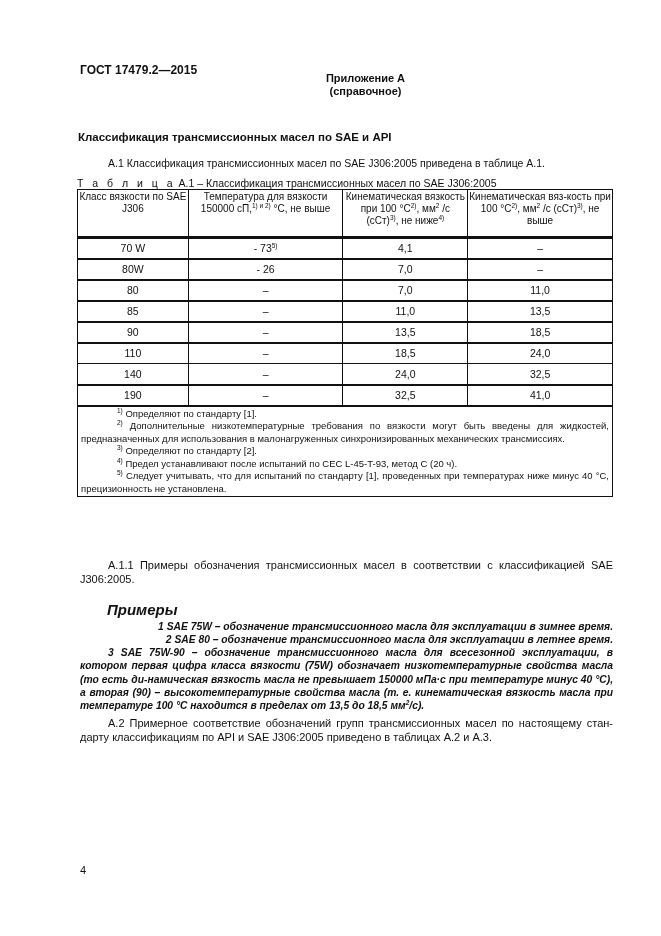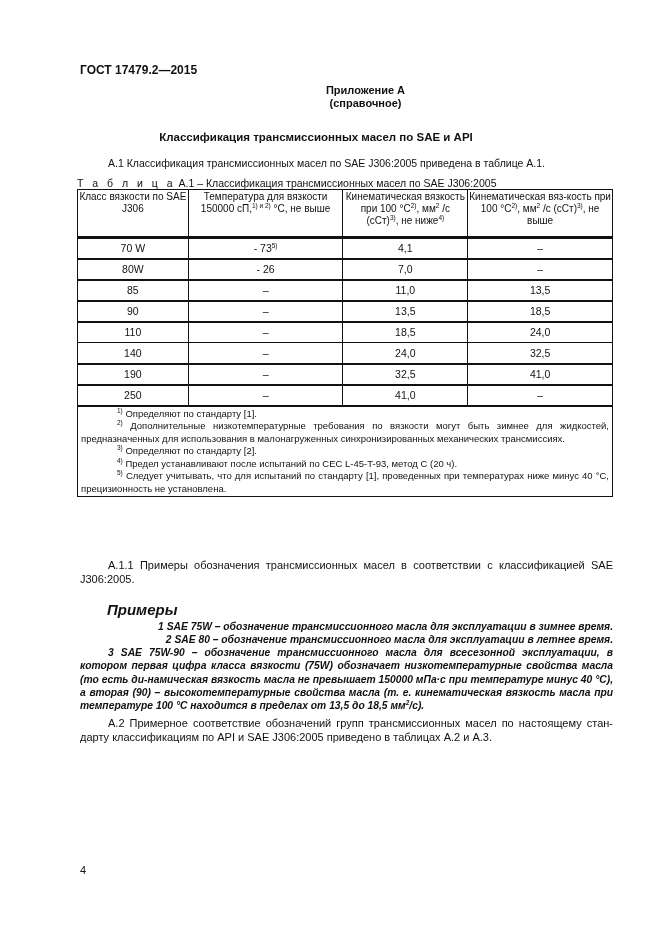"Приложение А" .annex { top: 84px -> 72px }
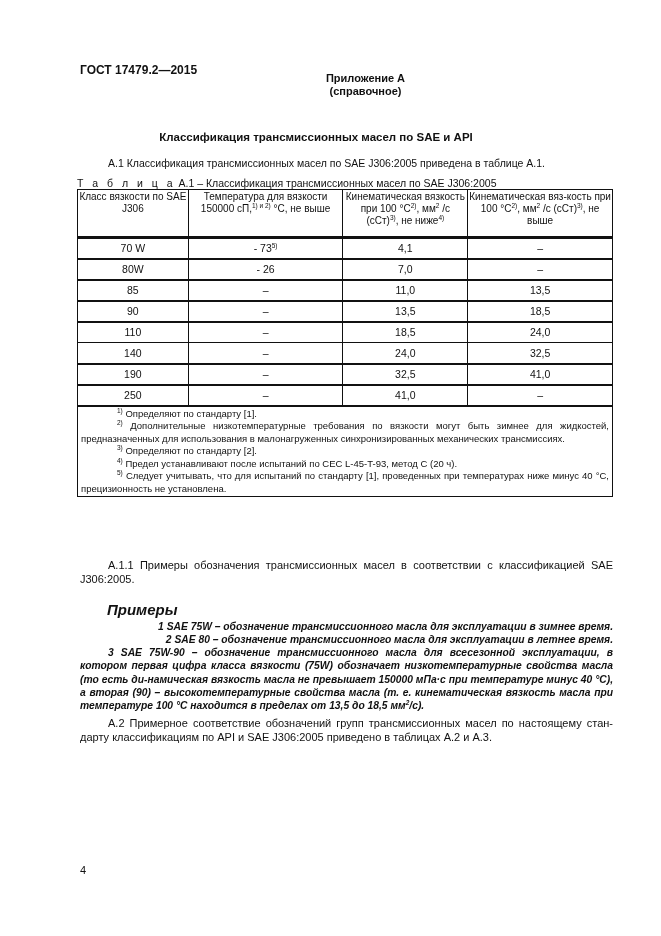"Классификация трансмиссионных масел по" .section-title { text-align: center -> left }
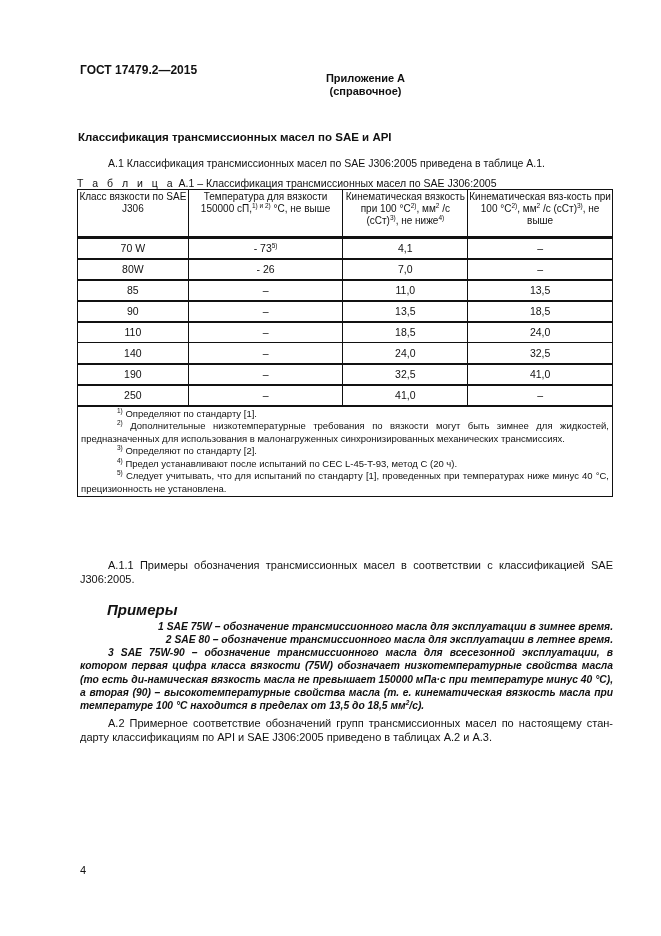"80" tr.r { html: none -> <tr> <td>80</td> <td>–</td> <td>7,0</td> <td>11,0</td> </tr> }
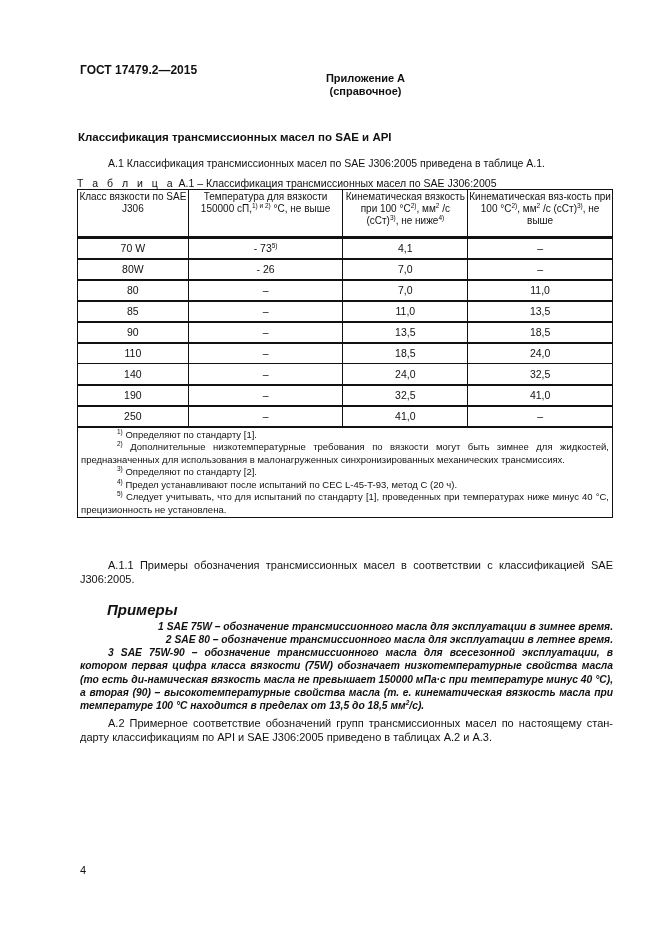"250" tr.r { html: <tr> <td>250</td> <td>–</td> <td>41,0</td> <td>–</td> </tr> -> none }
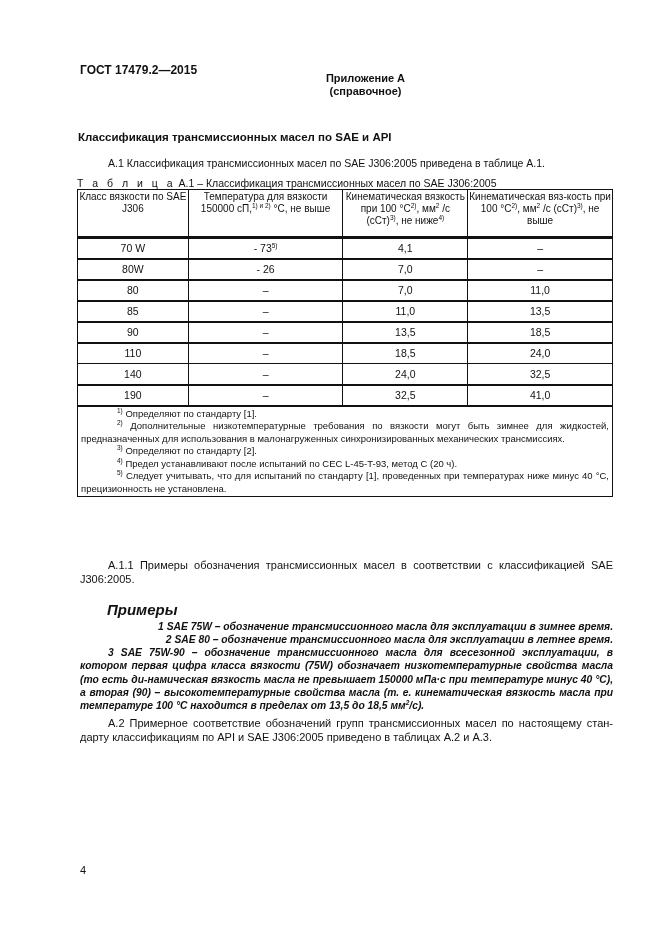"Дополнительные низкотемпературные" span { text: зимнее -> введены }
